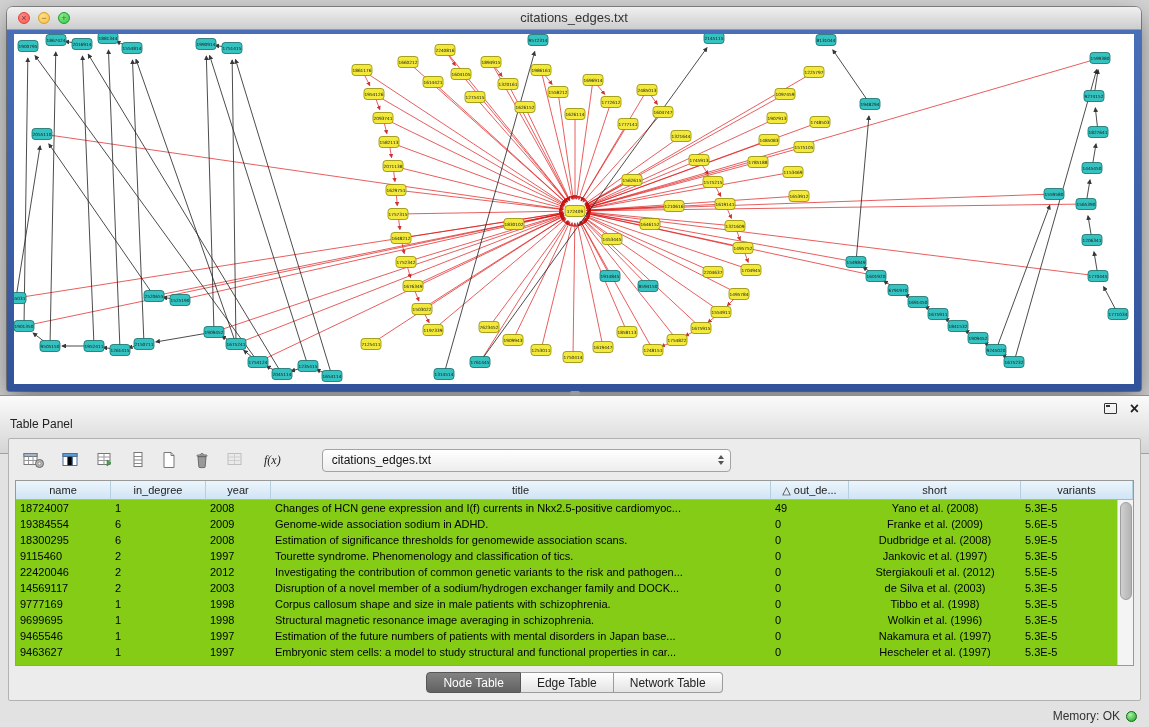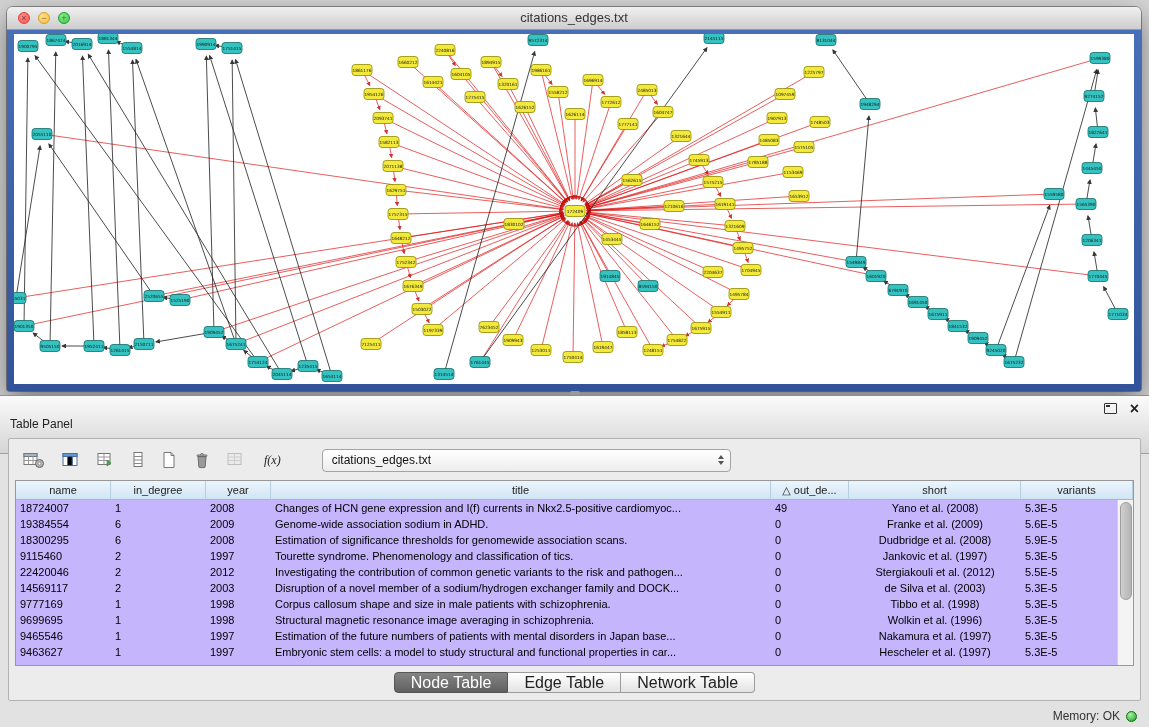"name" .table-wrap { background: #c4b5fd -> #84cc16 }
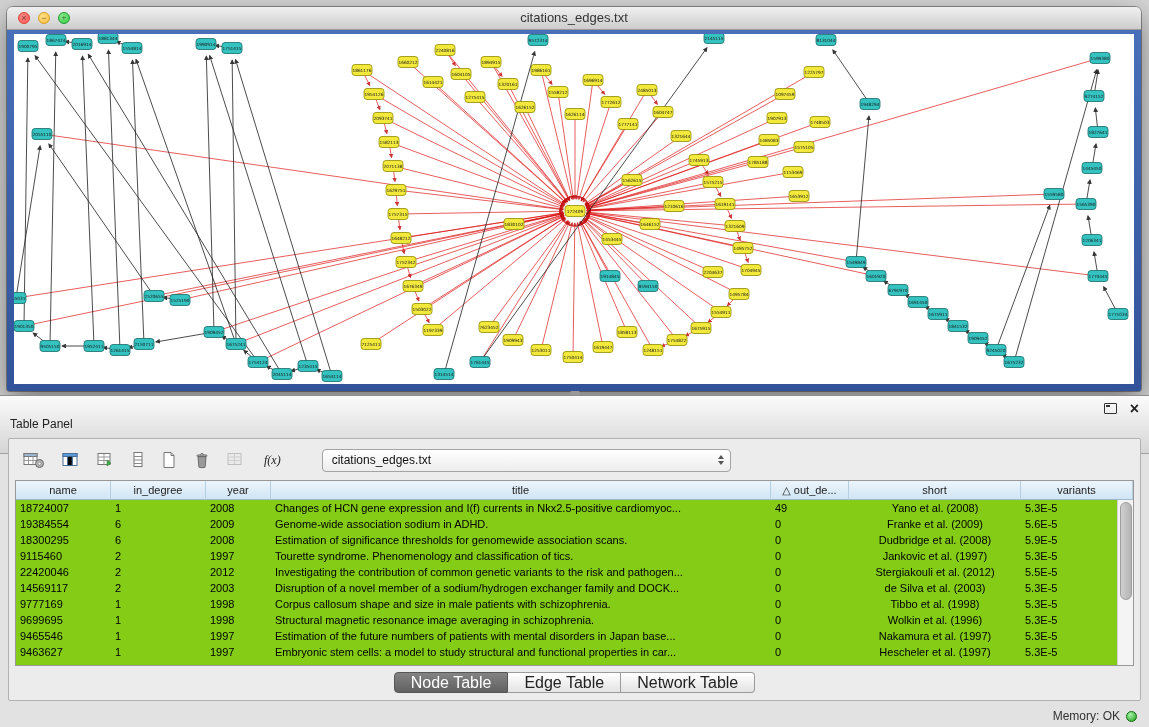"Node Table" .tab { font-size: 16px -> 12px }
